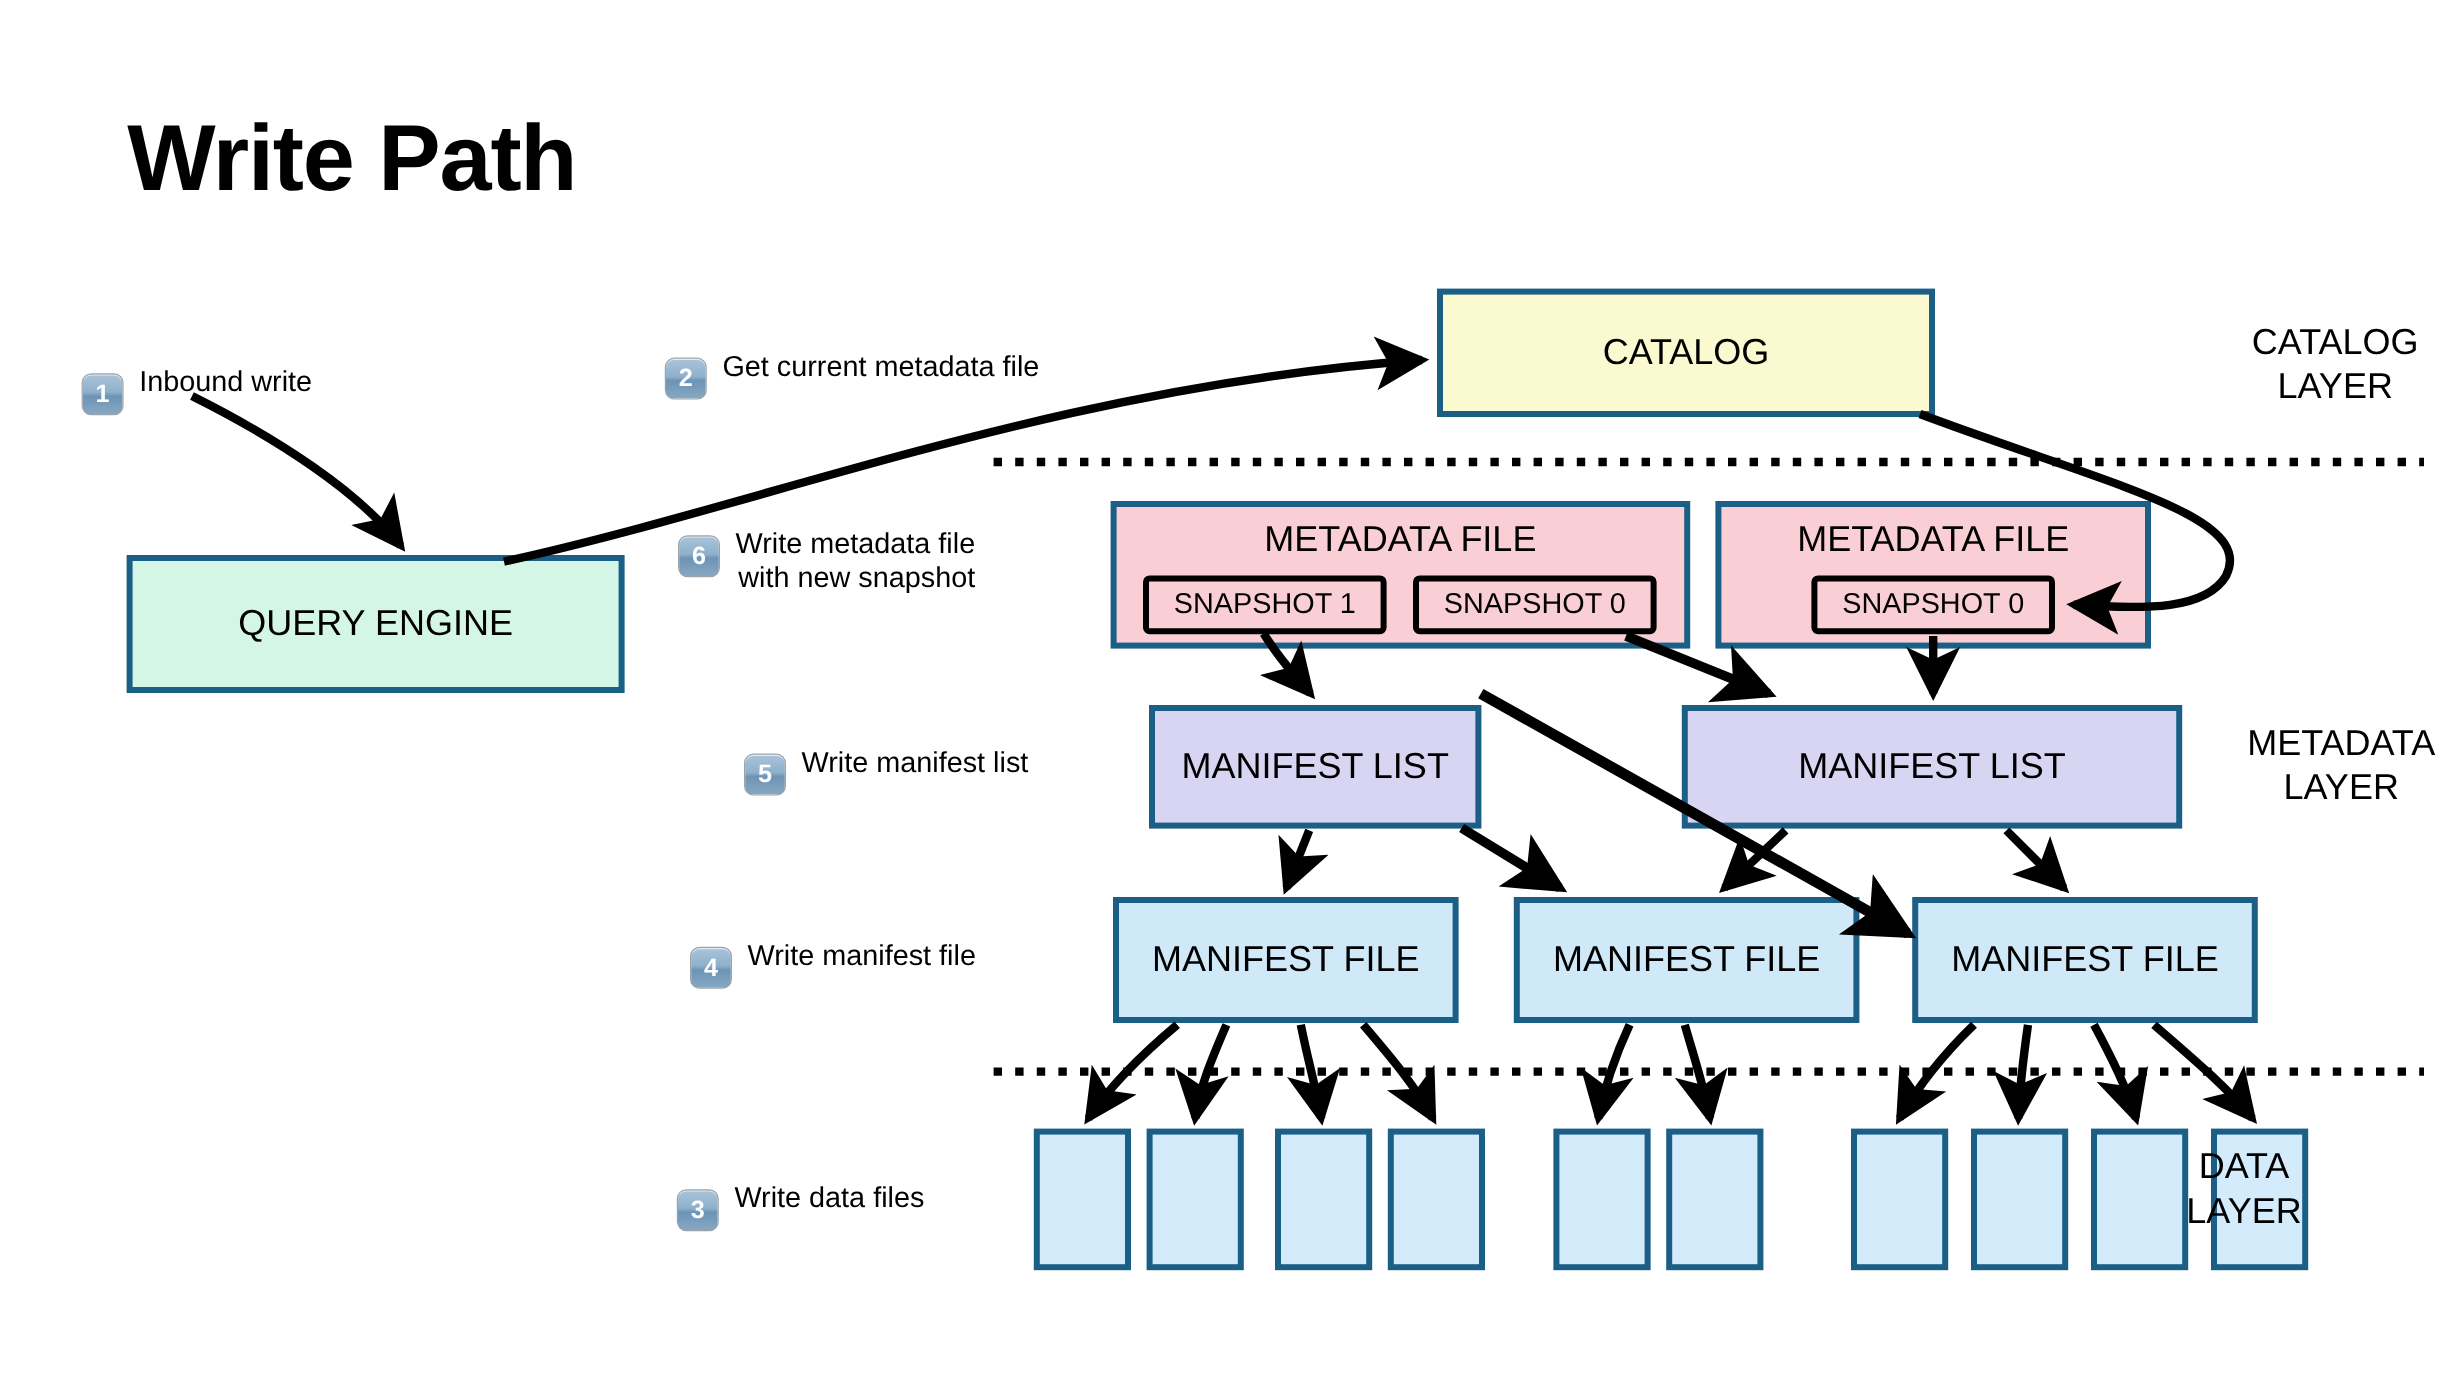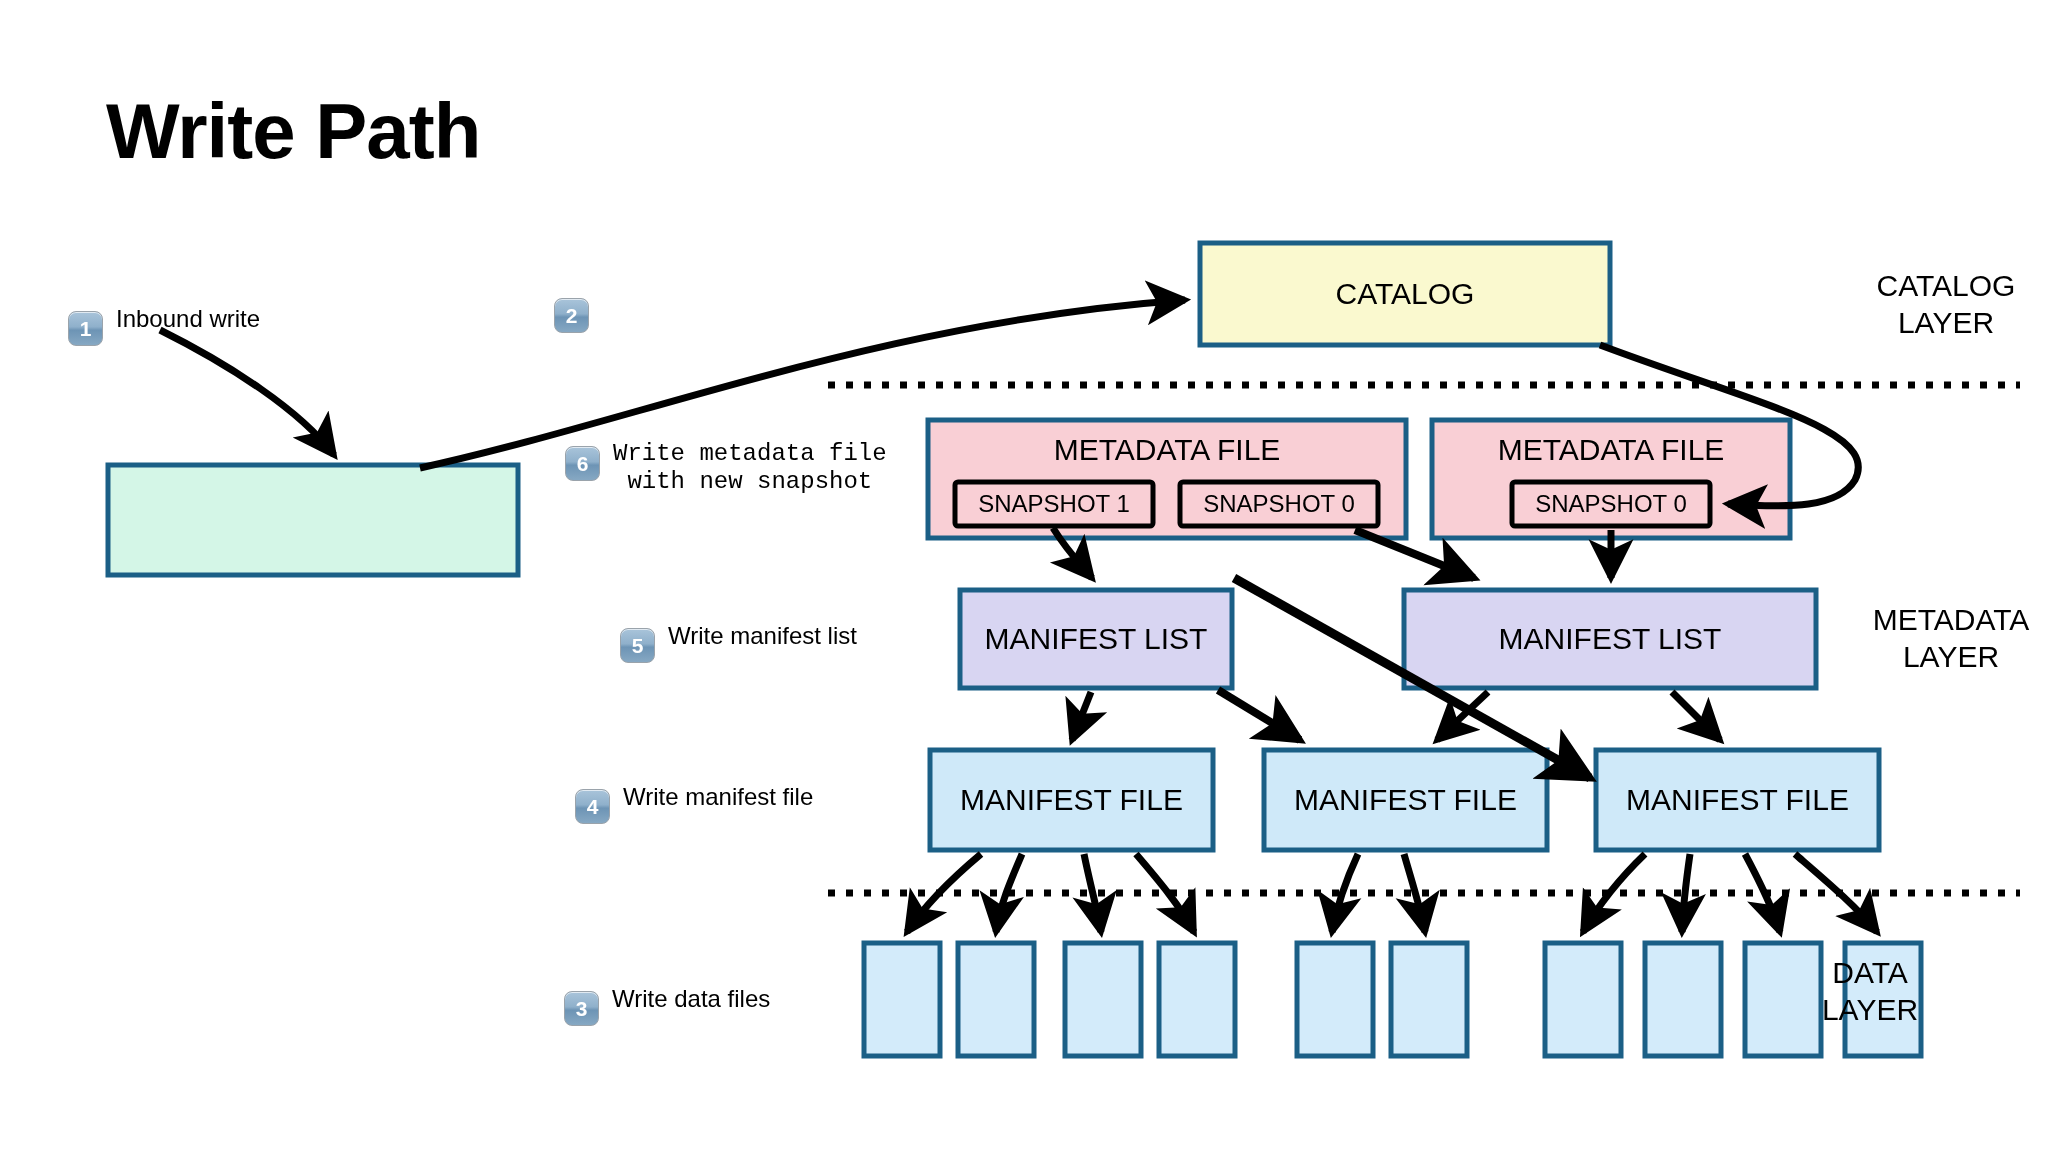"Get current metadata file" div.steptext { html: none -> <div>Get current metadata file</div> }
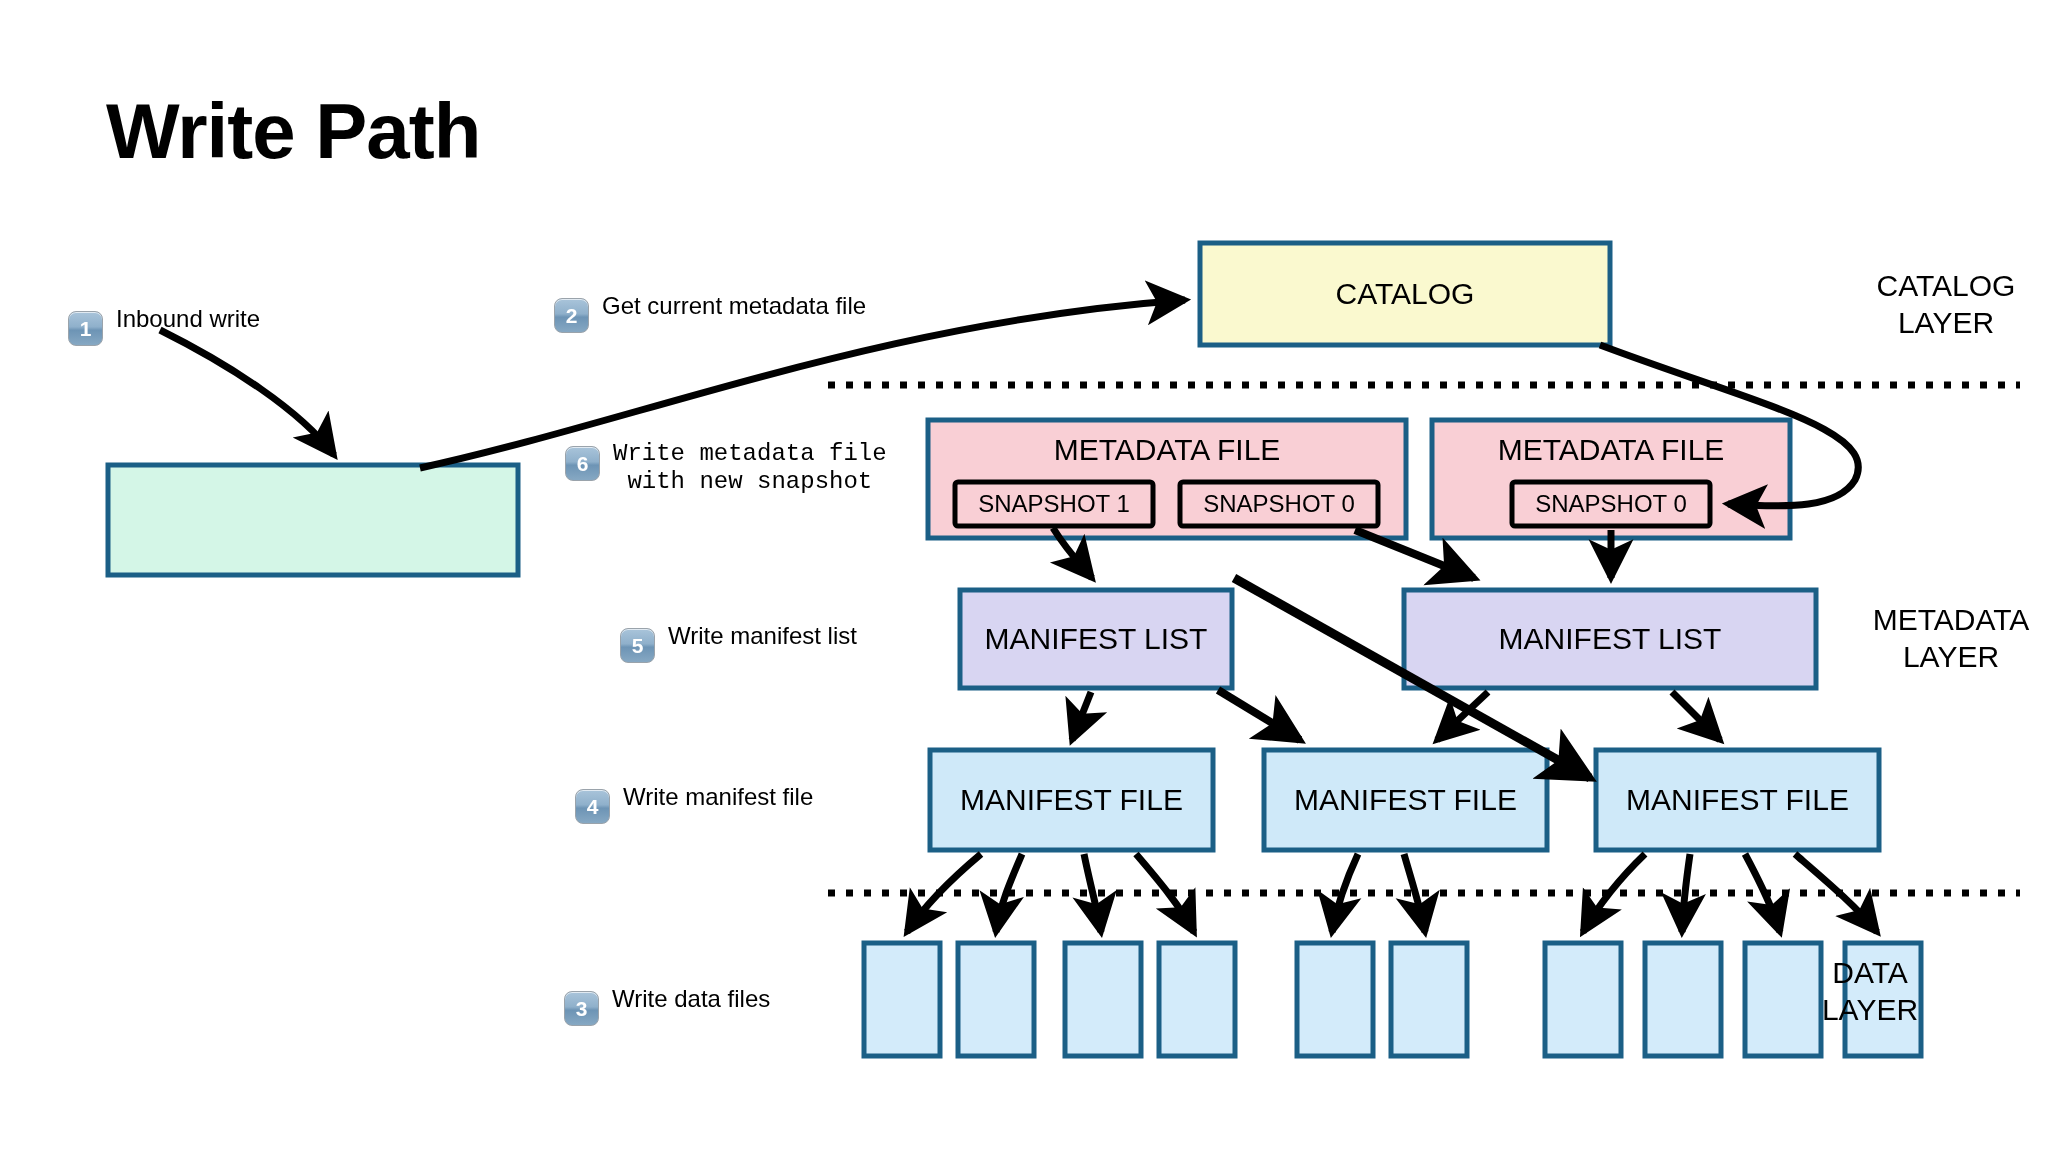"Write metadata file" div.steptext { font-family: Liberation Mono, monospace -> none; text-align: center -> right }
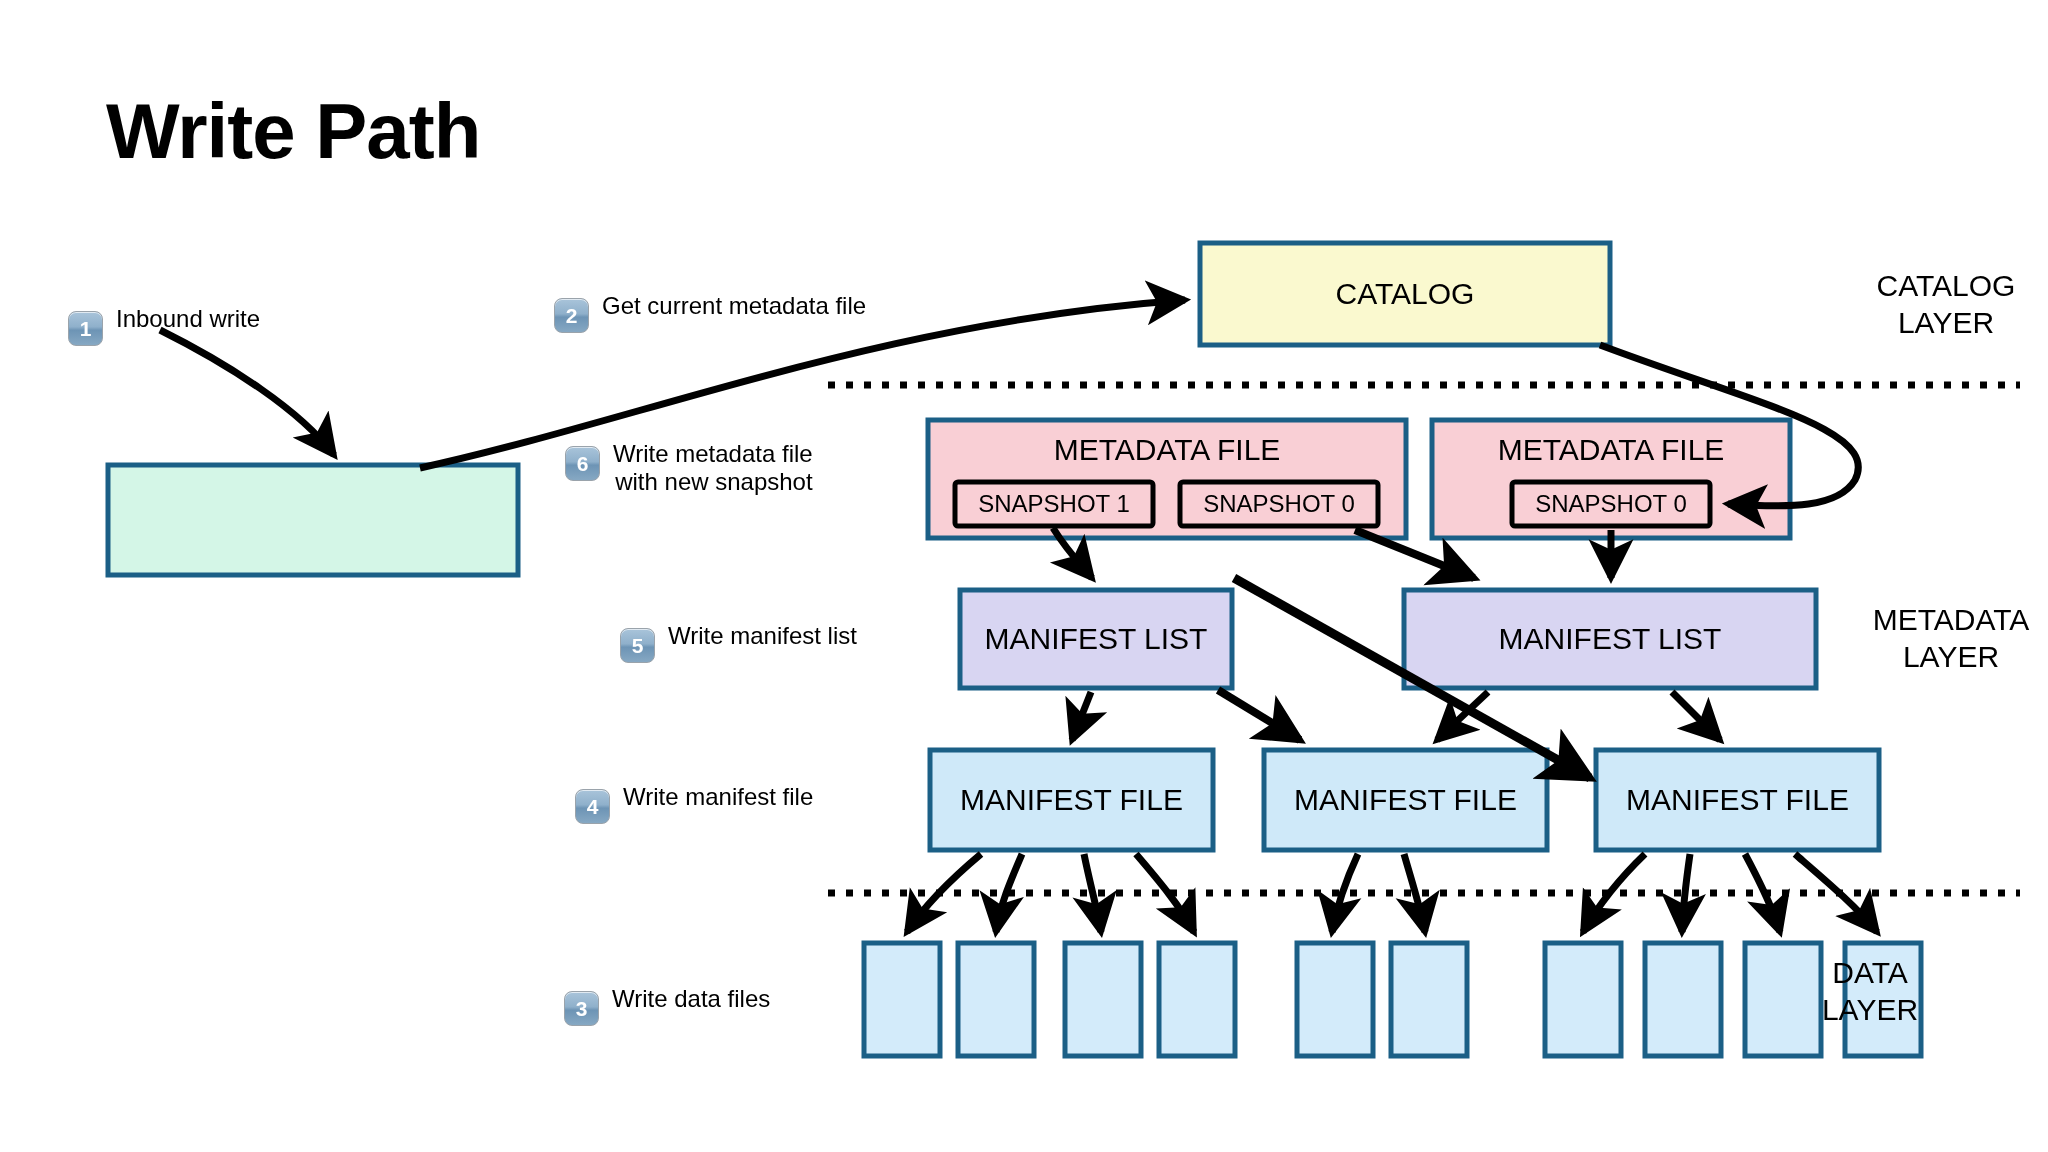"QUERY ENGINE" div.boxlabel { html: none -> <div>QUERY ENGINE</div> }
